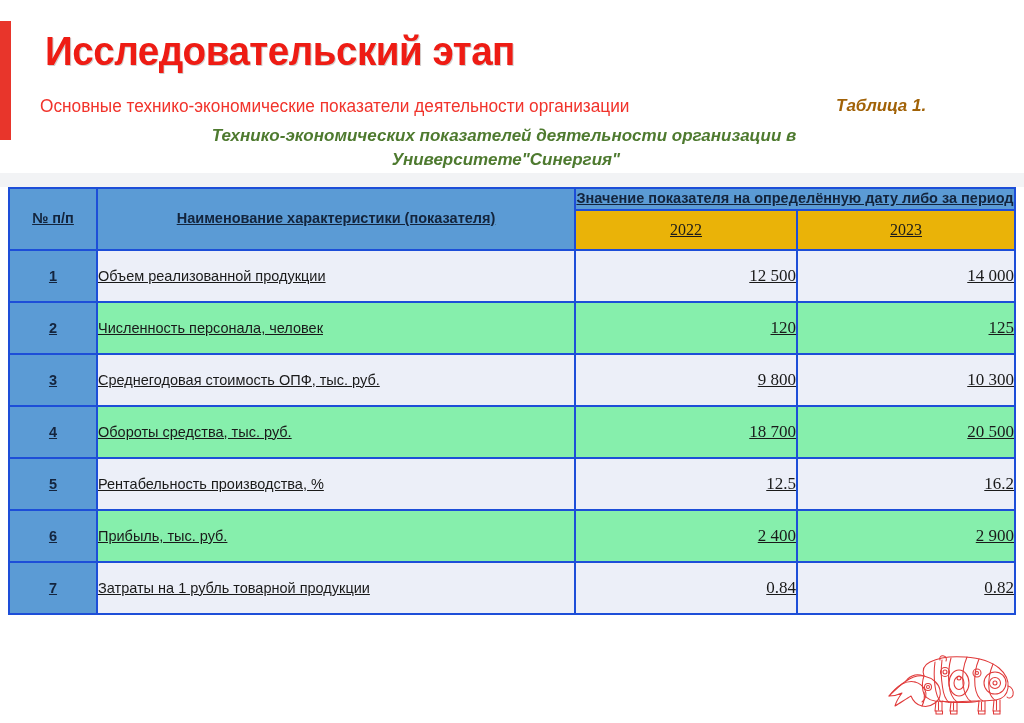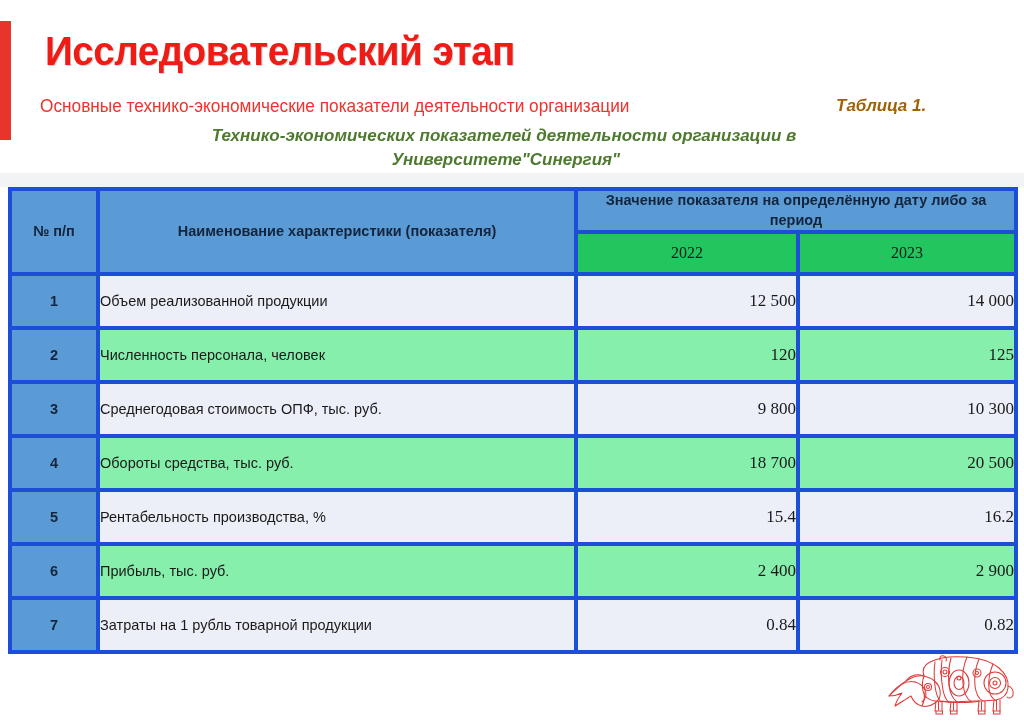"Значение показателя на определённую дату" table.main-table td, table.main-table th { border: 4px solid #1d4ed8 -> 2px solid #1d4ed8; text-decoration: none -> underline }
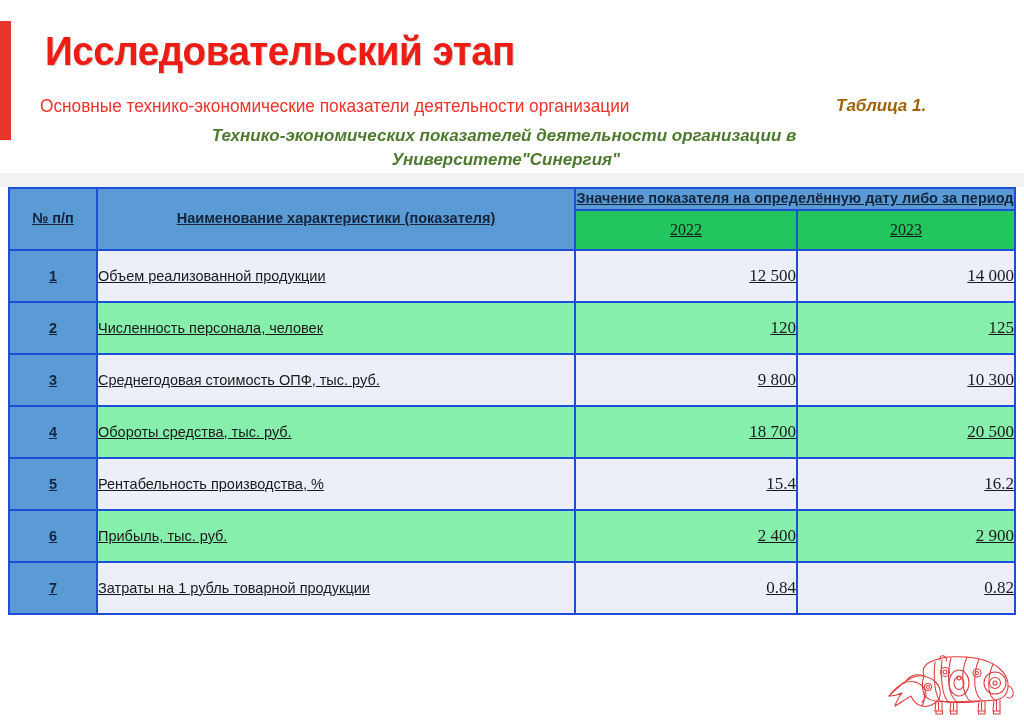"2022" .th-year { background: #22c55e -> #eab308 }
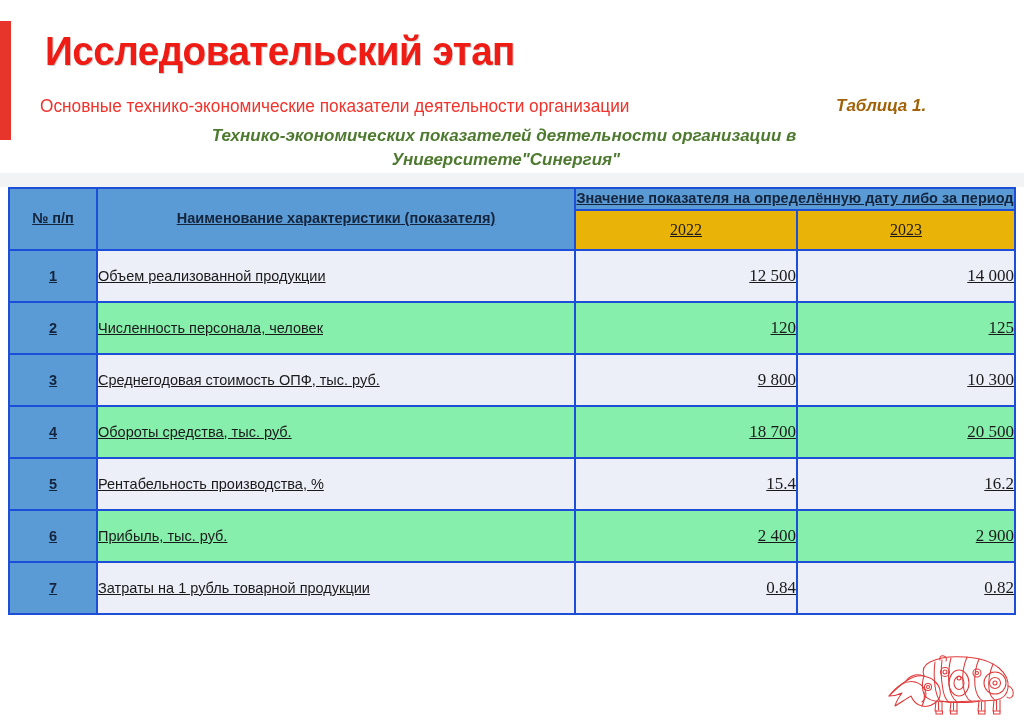"15.4" td.td-val { text: 15.4 -> 12.5 }
